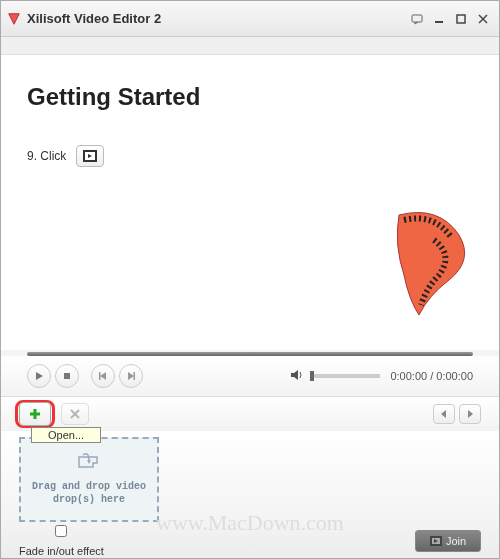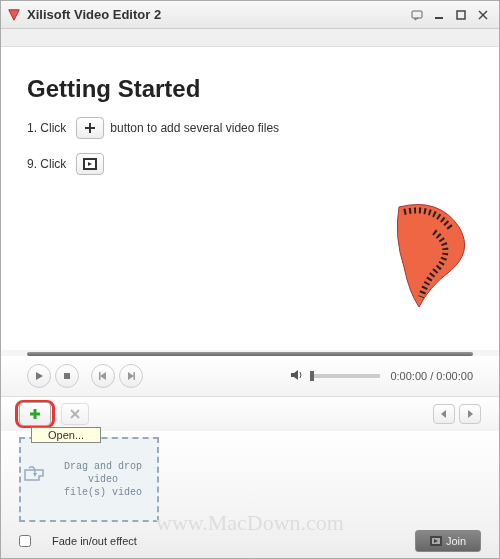"Xilisoft Video Editor 2" .titlebar { height: 28px -> 36px }
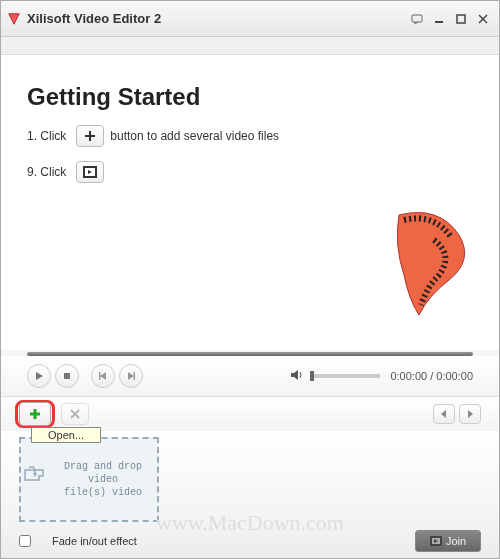"Getting Started" .heading { margin-bottom: 14px -> 34px }
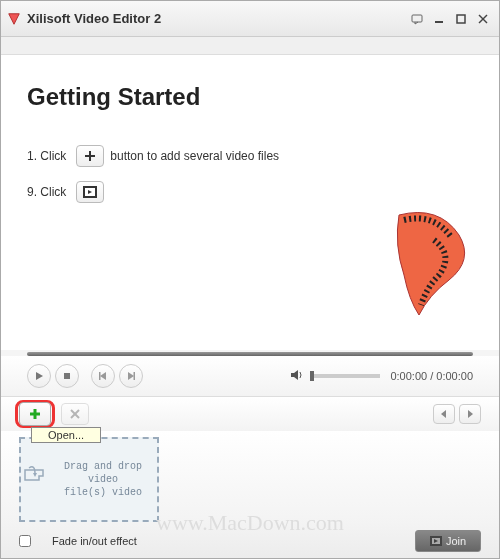"1. Click" div.step { html: <div> <span>1. Click</span> <span> <svg> <line></line> <line></line> </svg> </span> <span>button to add several video files</span> </div> -> none }
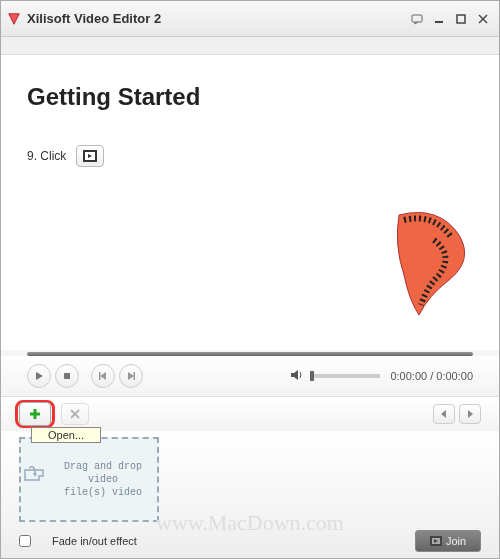"Drag and drop video" .dropzone { flex-direction: row -> column; font-weight: none -> bold }
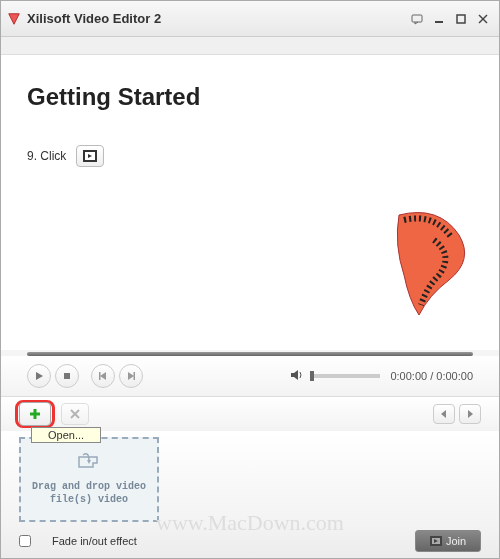"file(s) video" div { text: file(s) video -> drop(s) here }
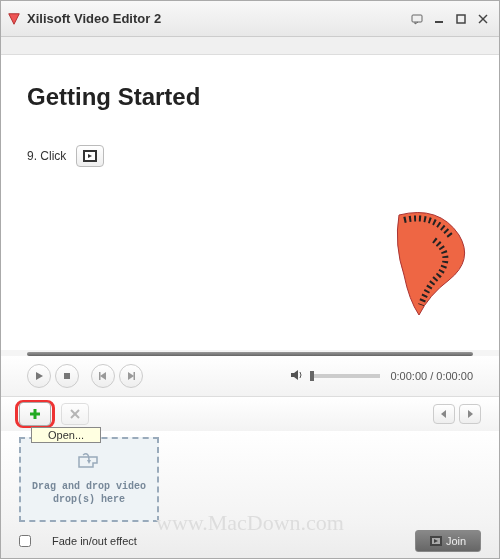"Fade in/out effect" .checkbox { flex-direction: none -> column; gap: 21px -> 8px }
